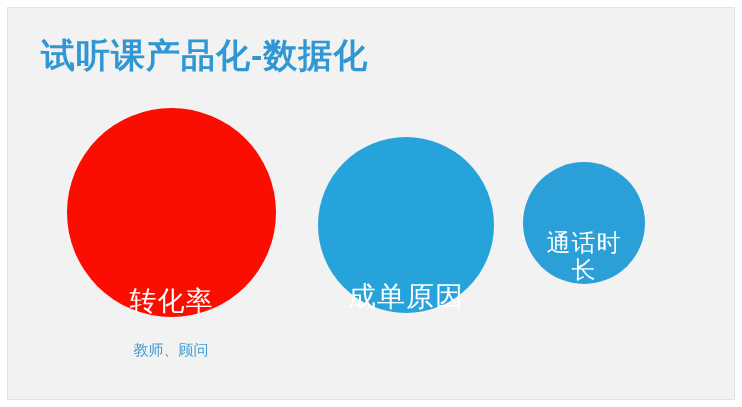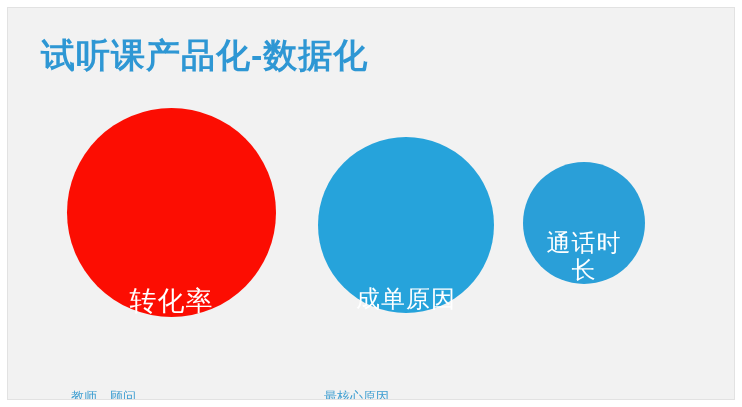"成单原因" #bubble-2 .bubble-label { font-size: 24px -> 28px }
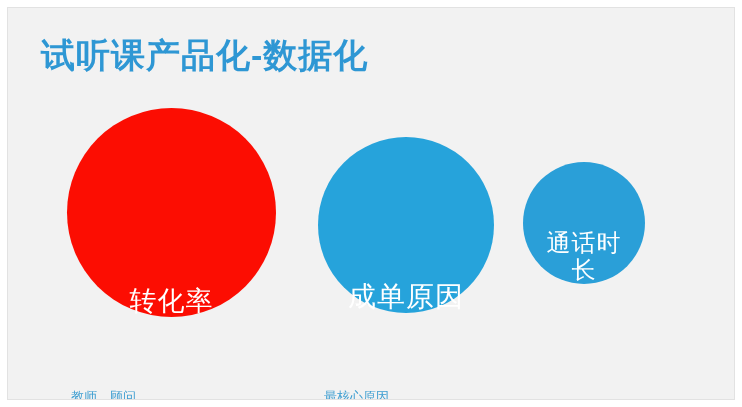"教师、顾问" .caption { font-size: 13px -> 15px; margin-top: 48px -> none; text-align: none -> center }
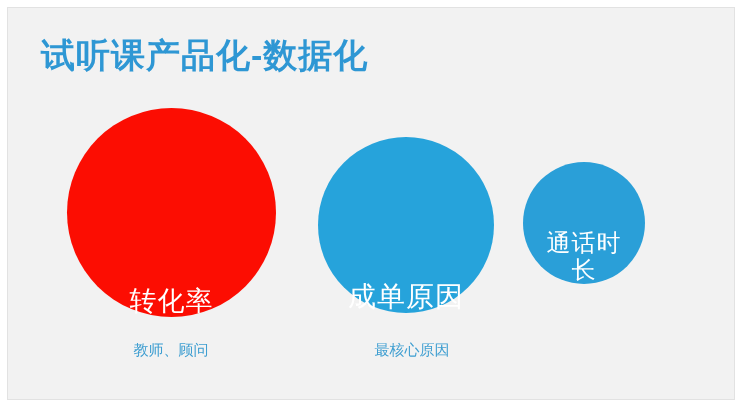"最核心原因" div.caption { html: <div>最核心原因</div> -> none }
